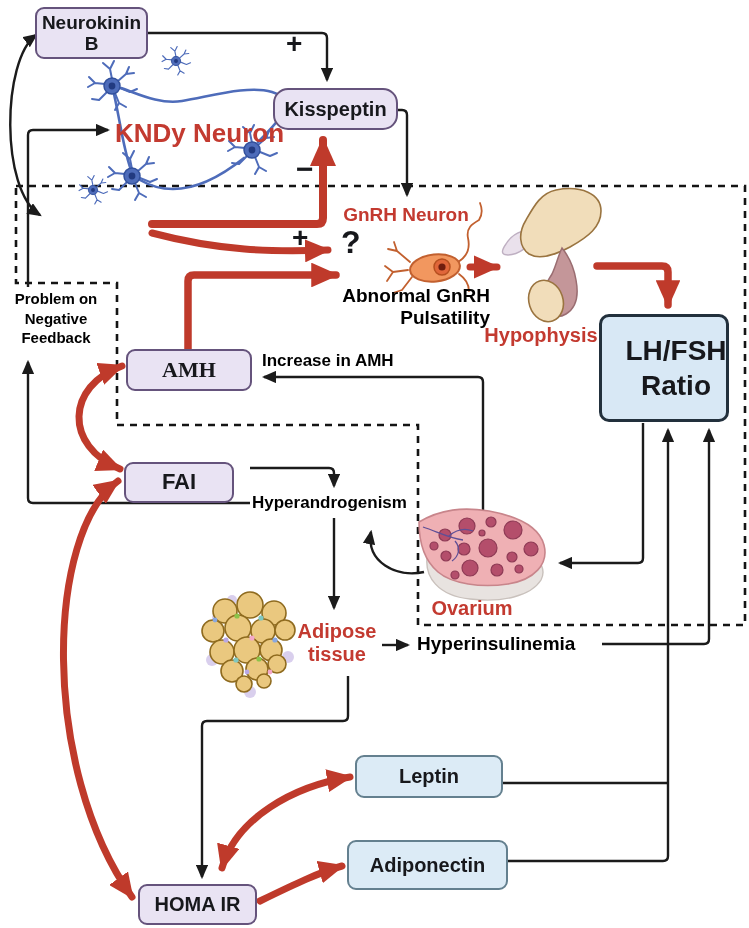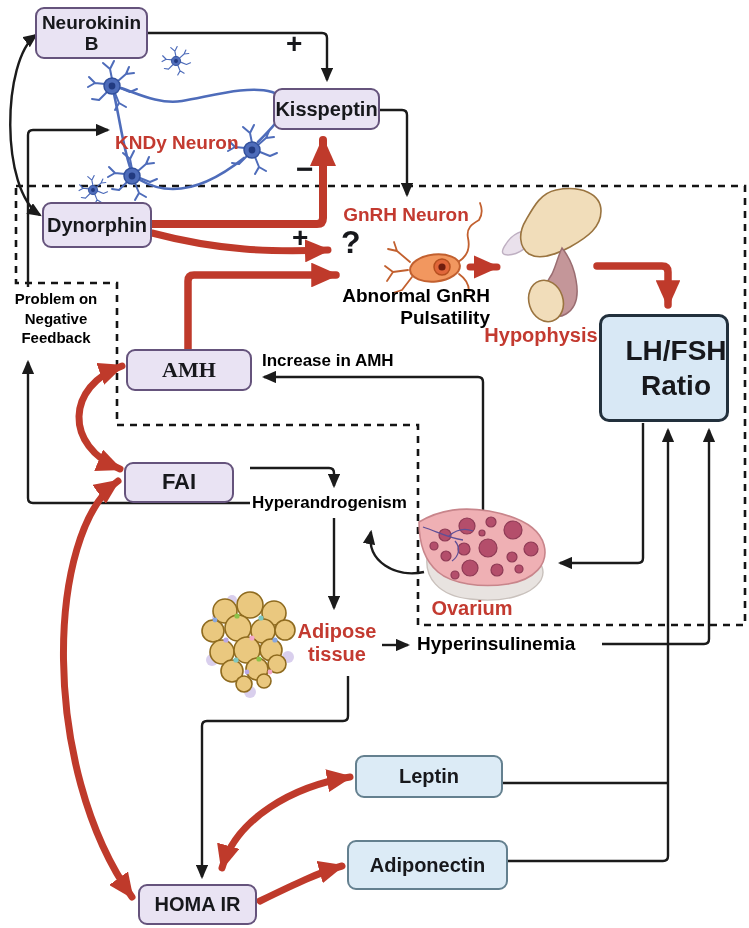"Kisspeptin" div.box { border-radius: none -> 15px; width: 107px -> 125px }
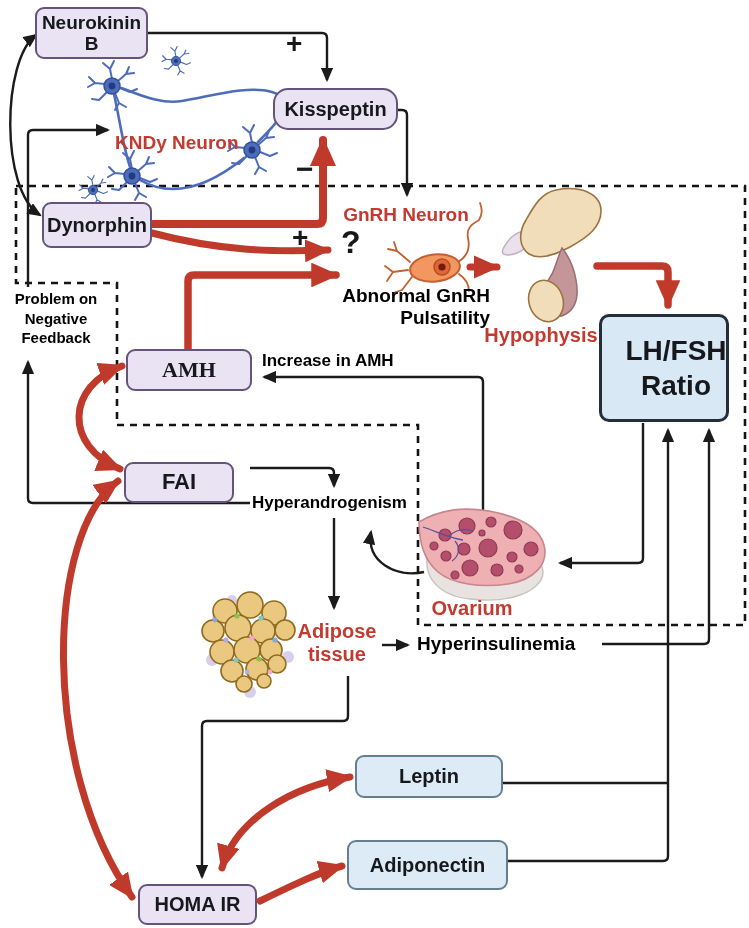"KNDy Neuron" div.lbl { font-size: 19px -> 26px; top: 132px -> 118px }
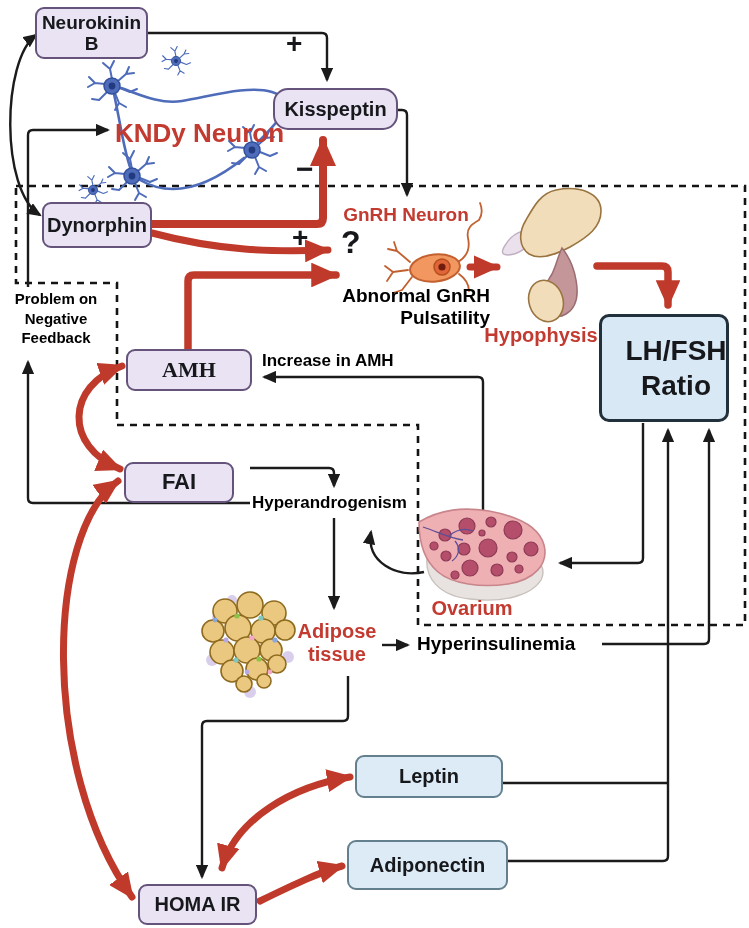"Dynorphin" div.box { html: <div>Dynorphin</div> -> none }
